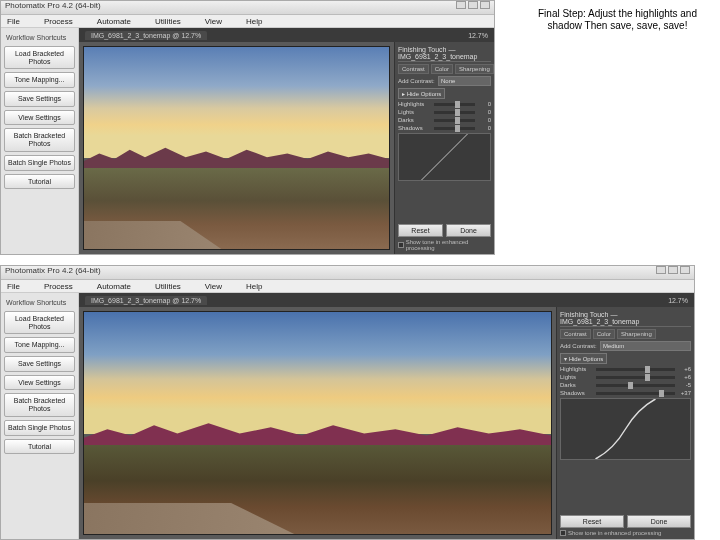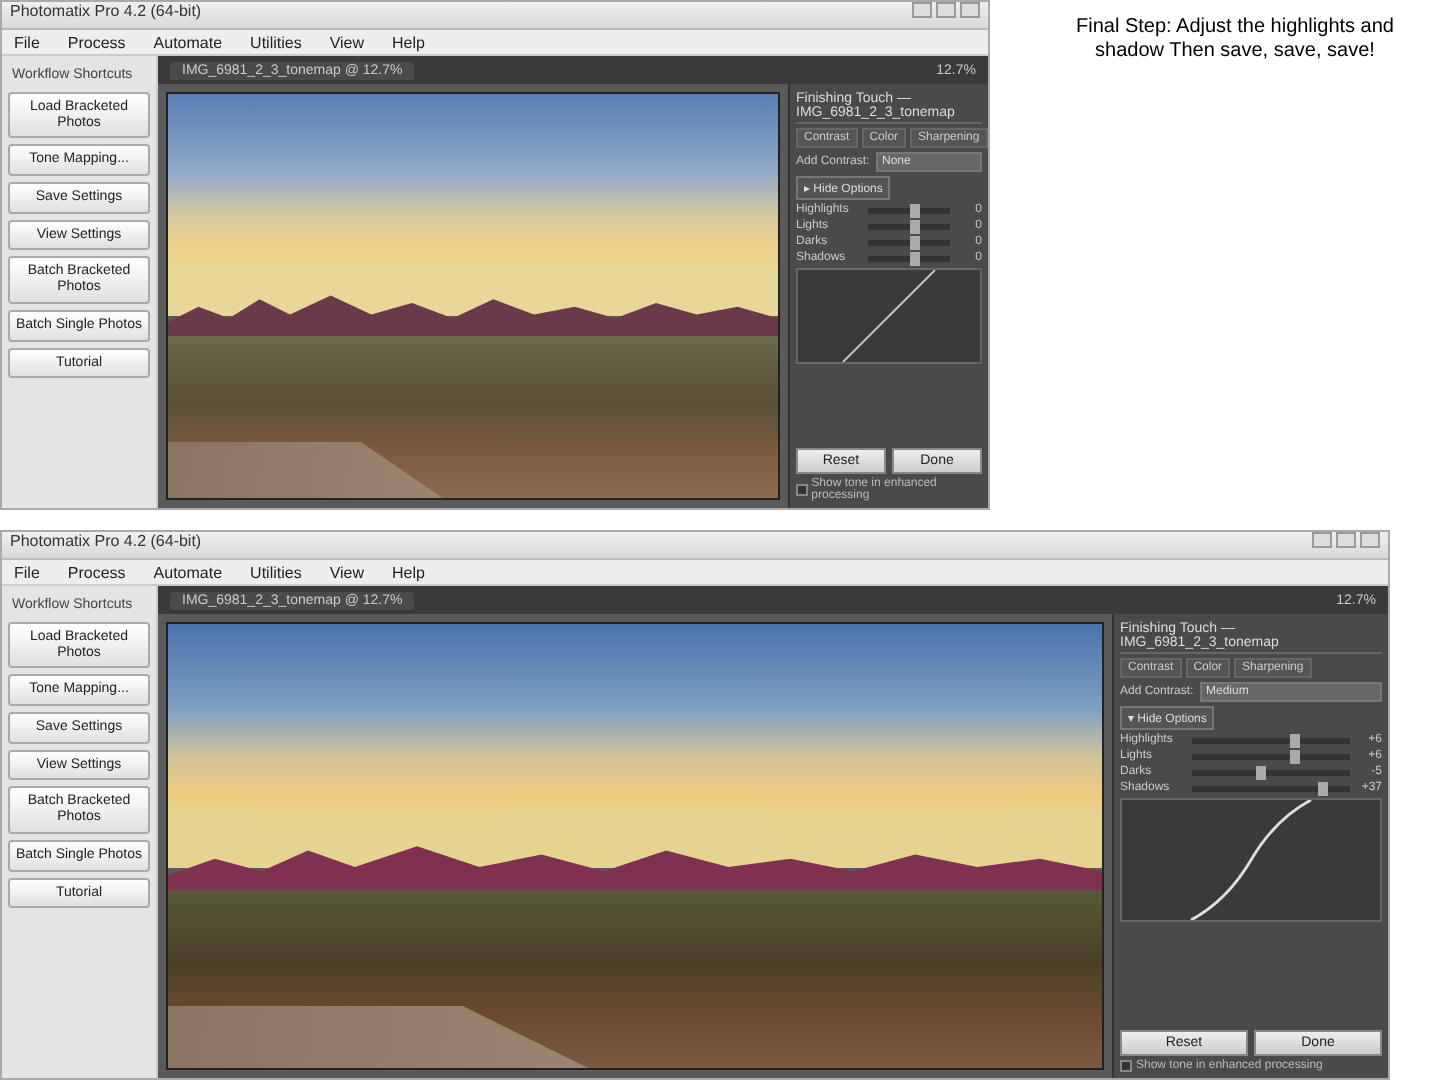"File" .menubar { gap: 14px -> 24px }
